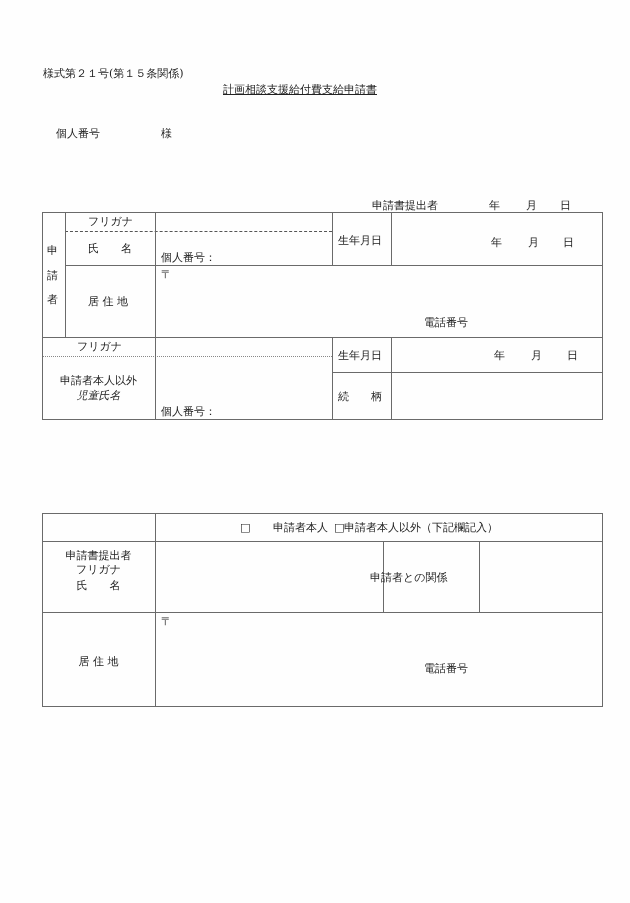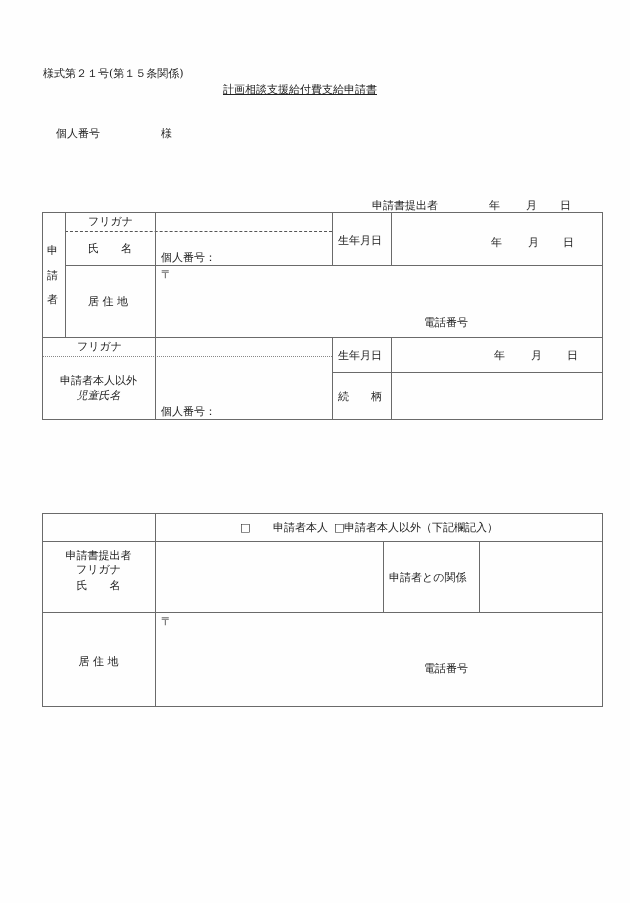"申請者との関係" div.abs { left: 389px -> 370px }
